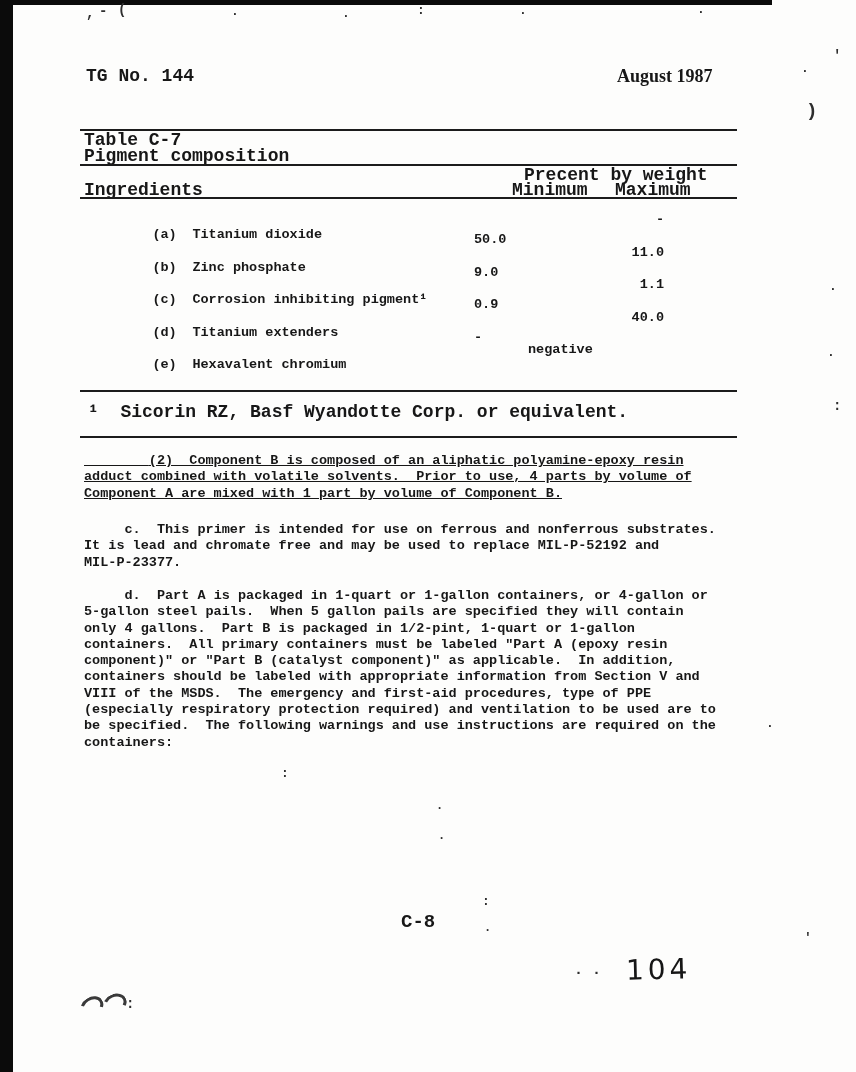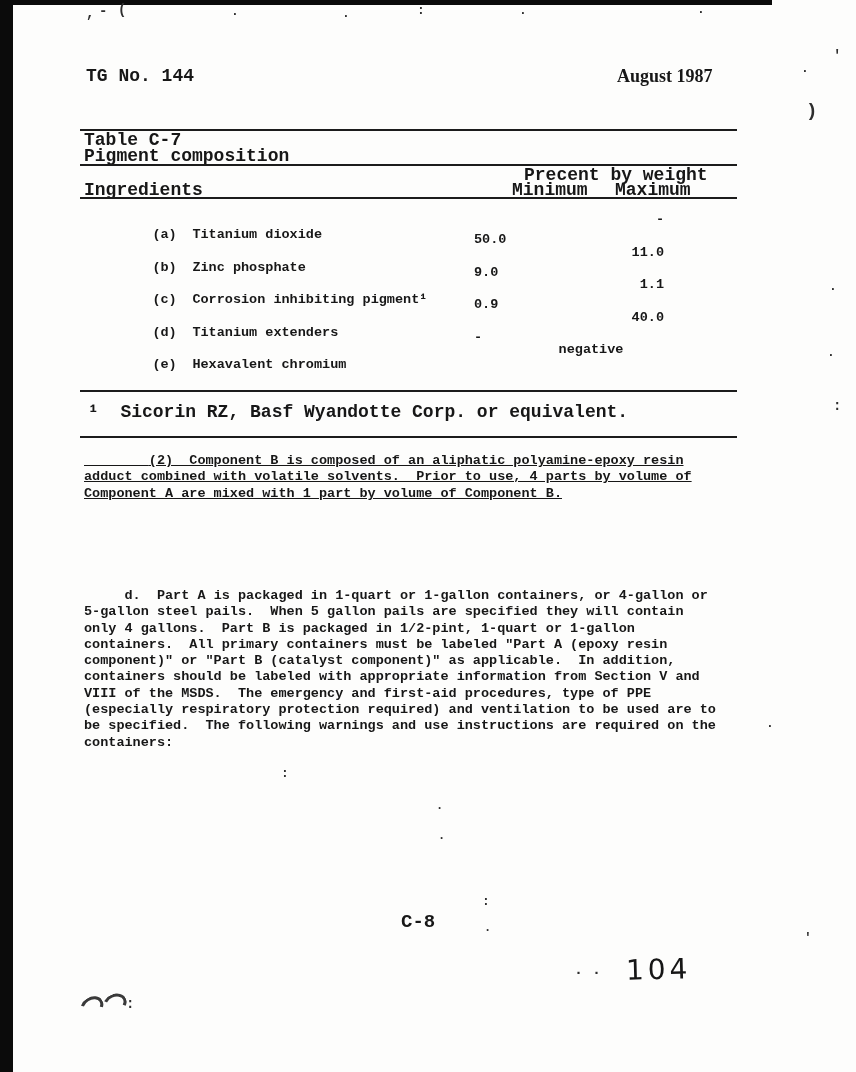"negative" .c-special { left: 412px -> 444px; text-align: center -> none }
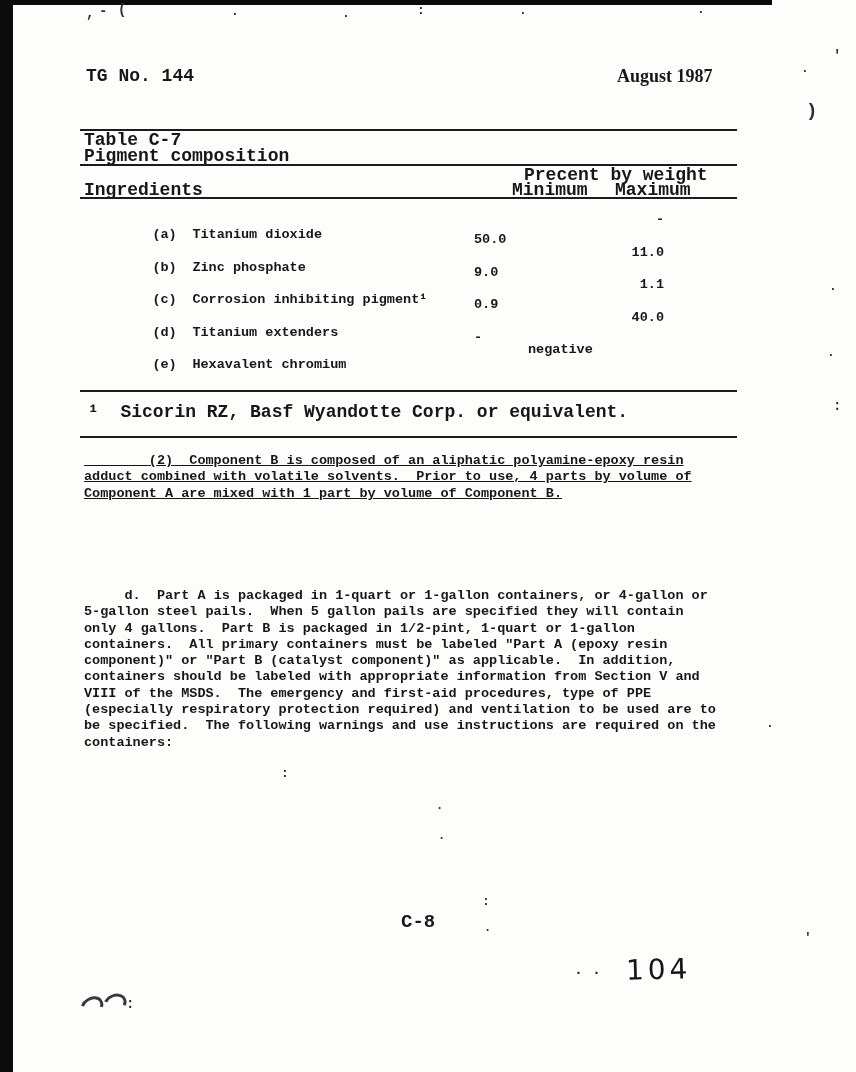"c. This primer is intended" div.para { html: none -> <div> c. This primer is intended for use on ferrous and nonferrous substrates. It is lead and chromate free and may be used to replace MIL-P-52192 and MIL-P-23377.</div> }
